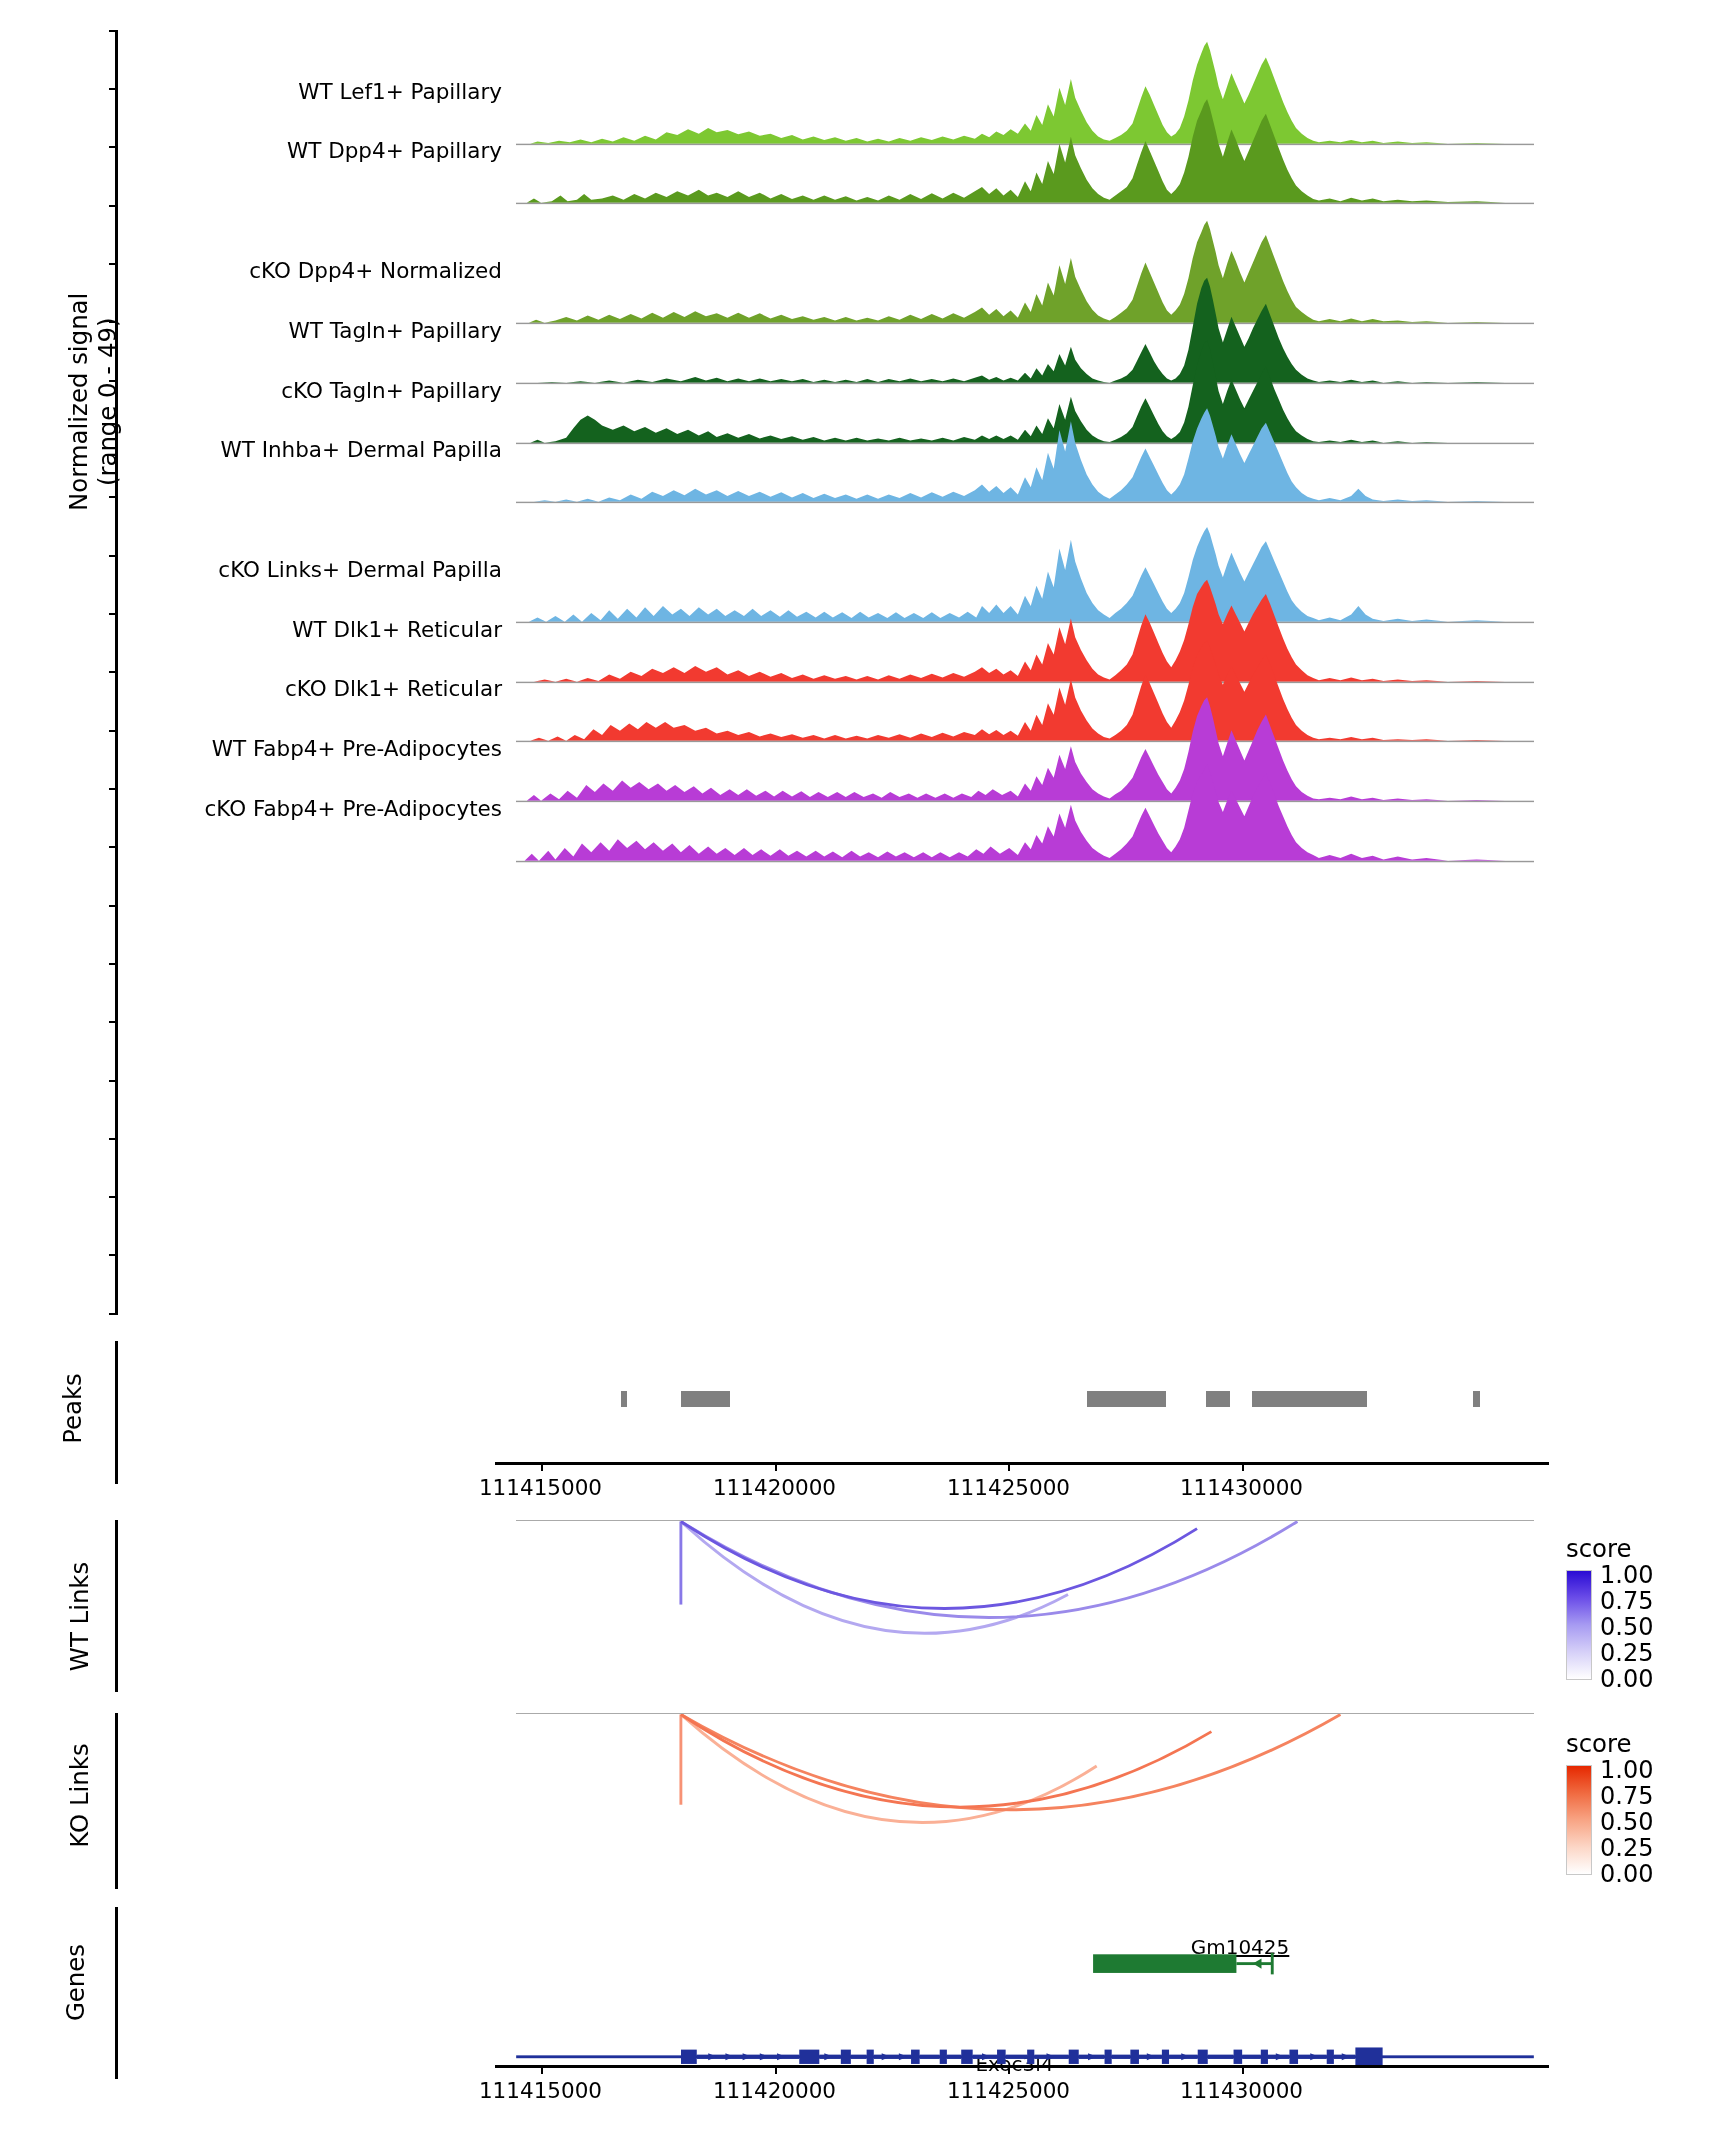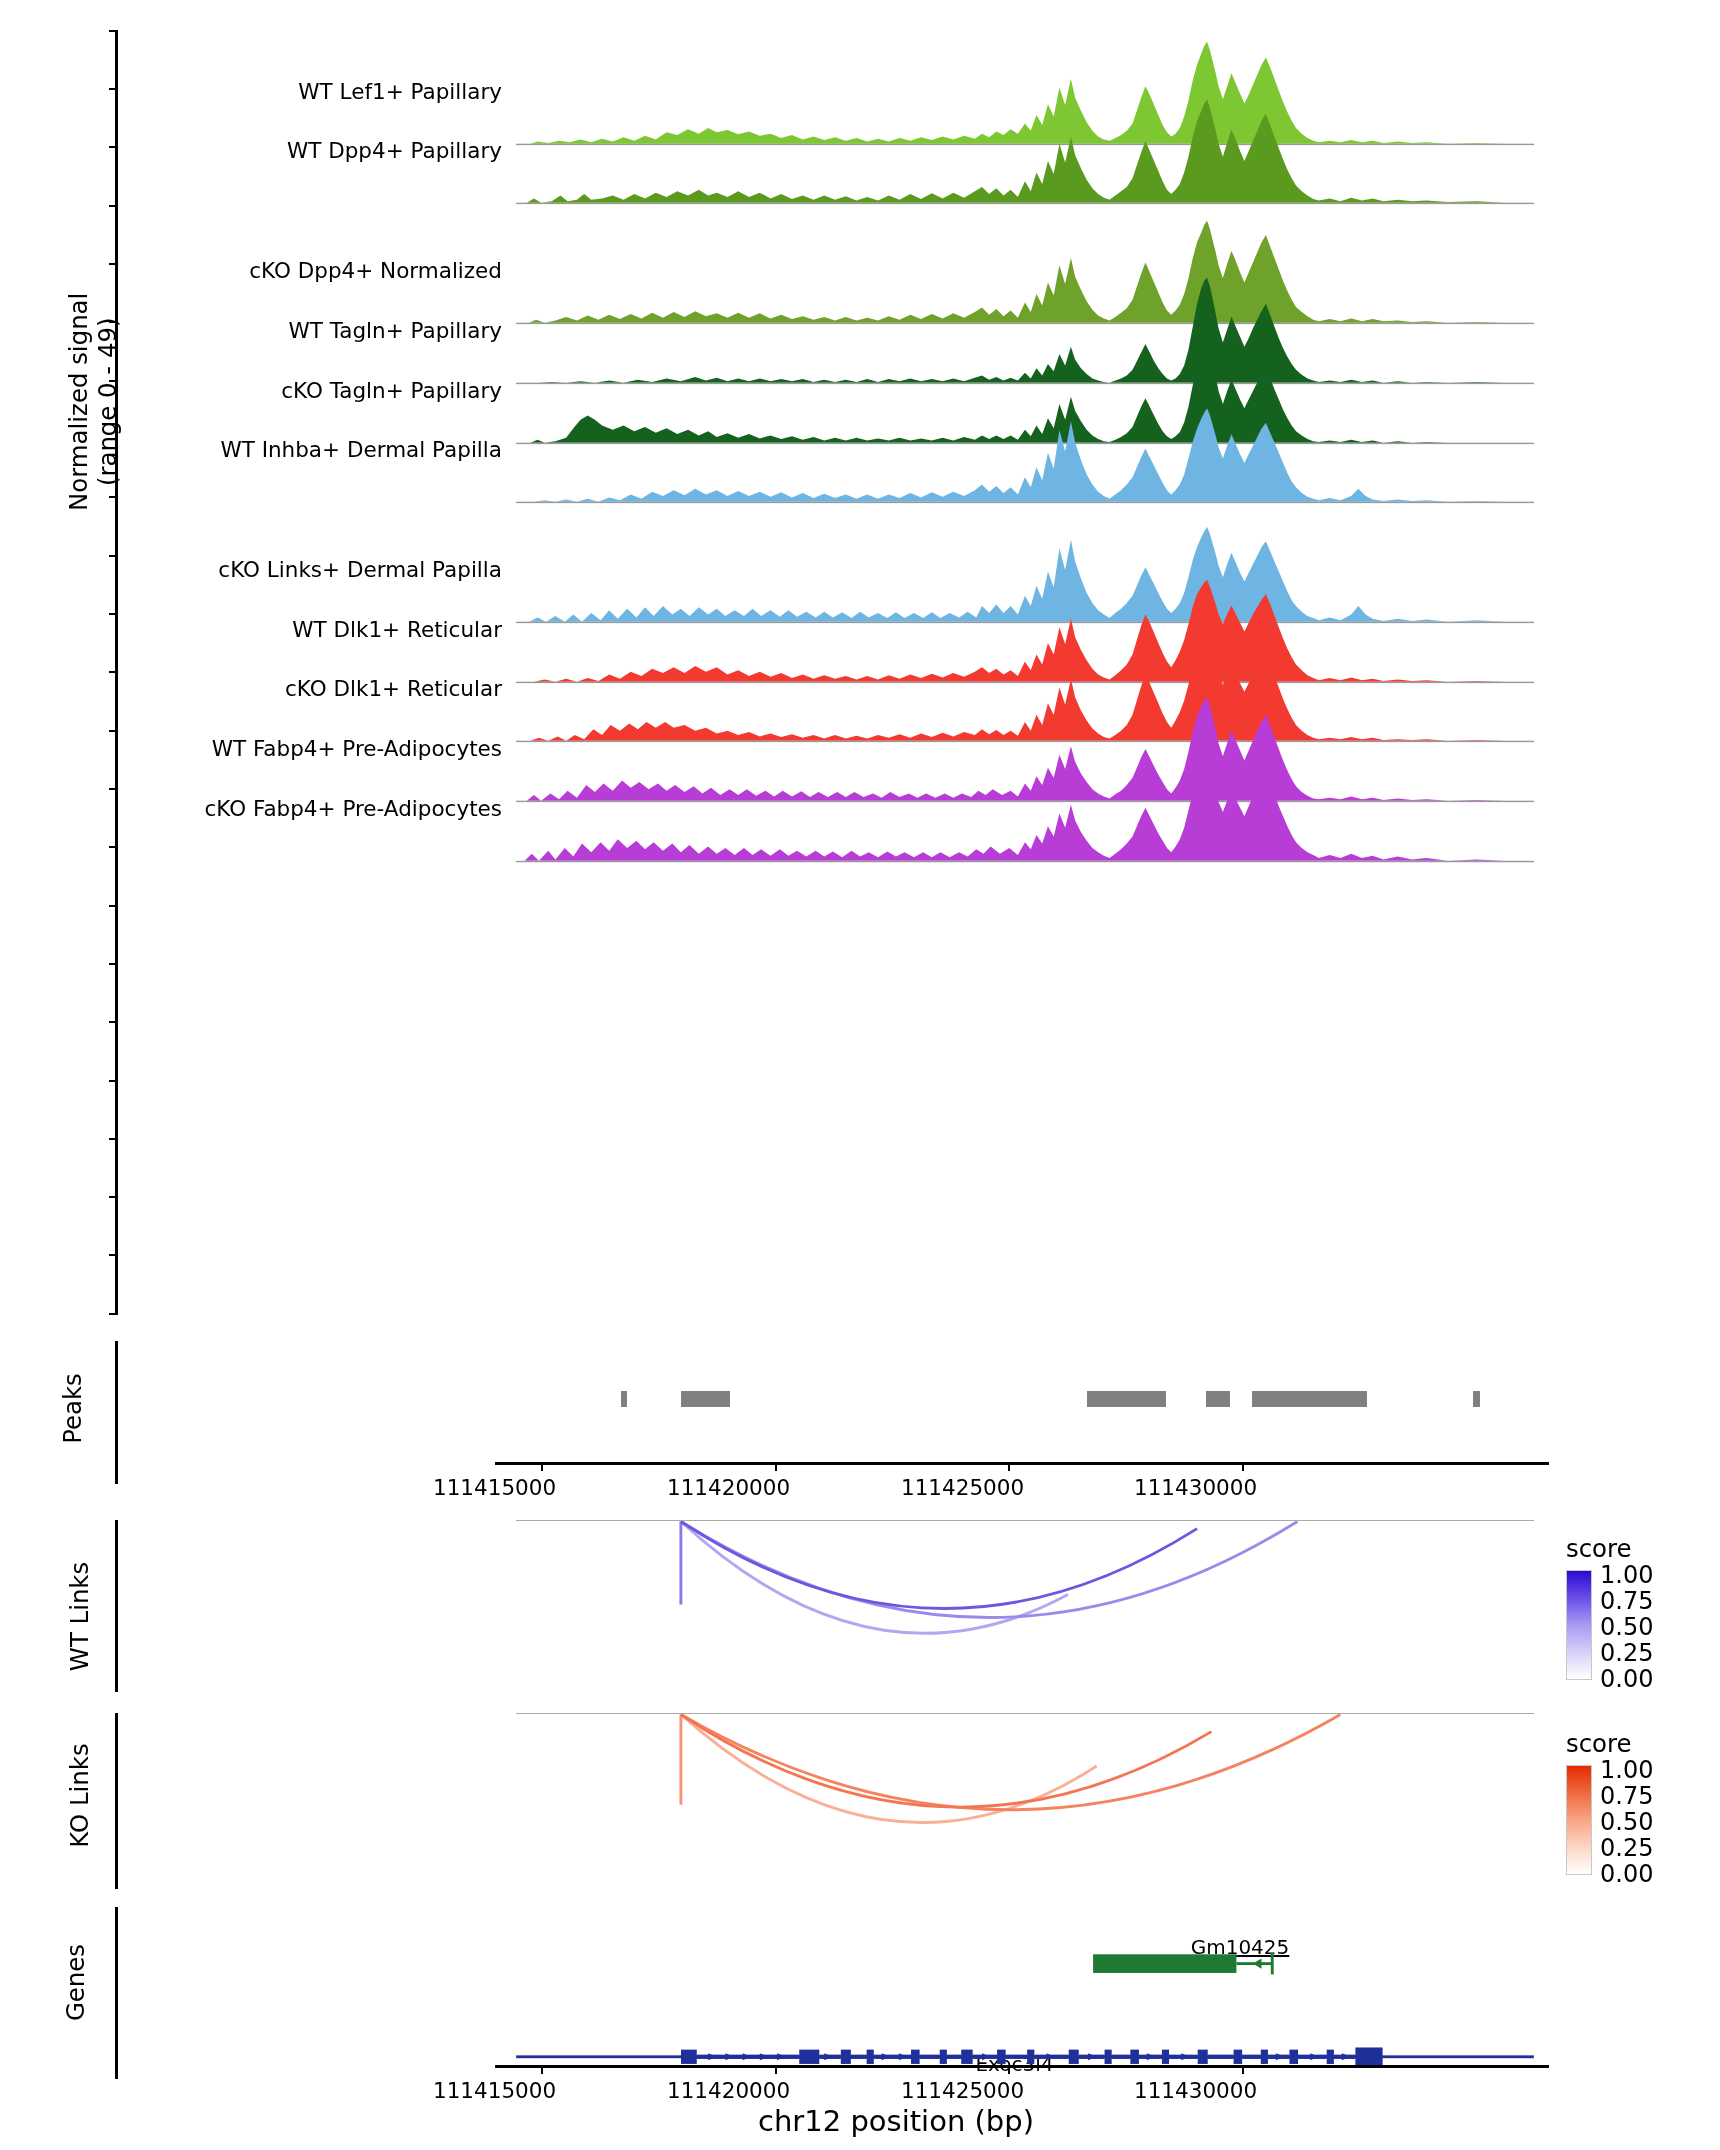"111415000" .axistxt { text-align: left -> center }
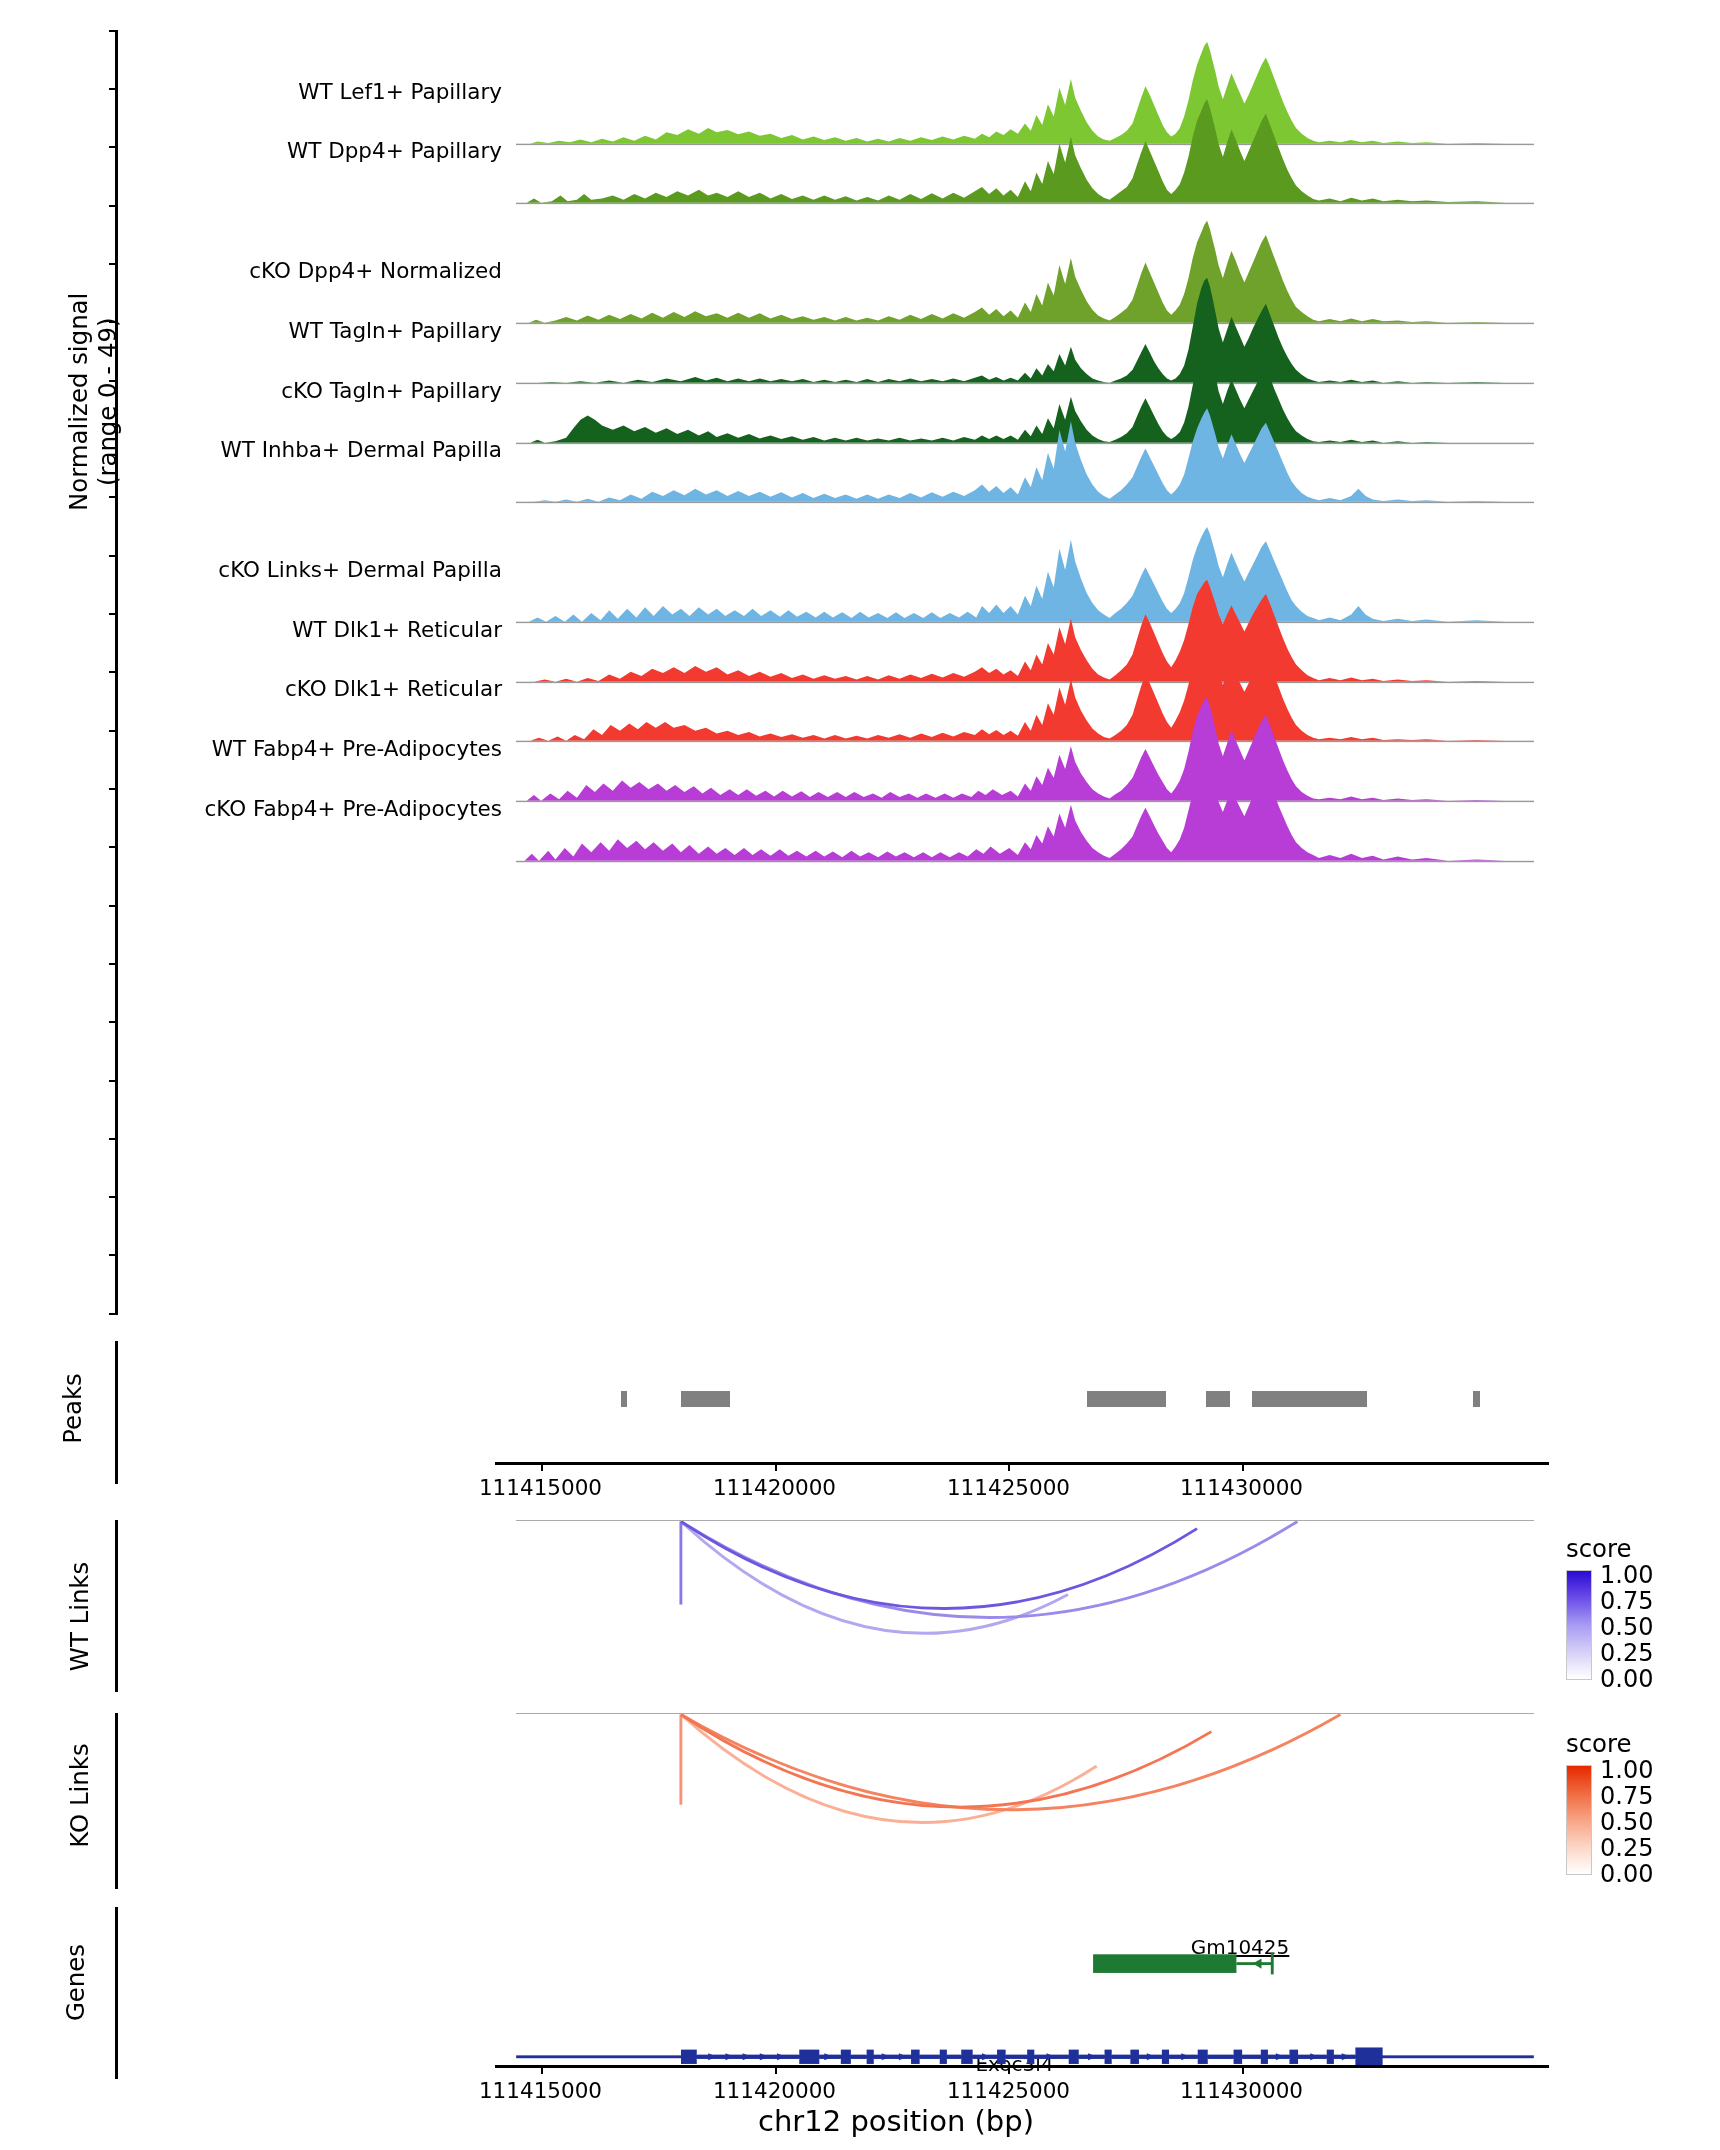"chr12 position (bp)" div.xaxis-title { html: <div>chr12 position (bp)</div> -> none }
